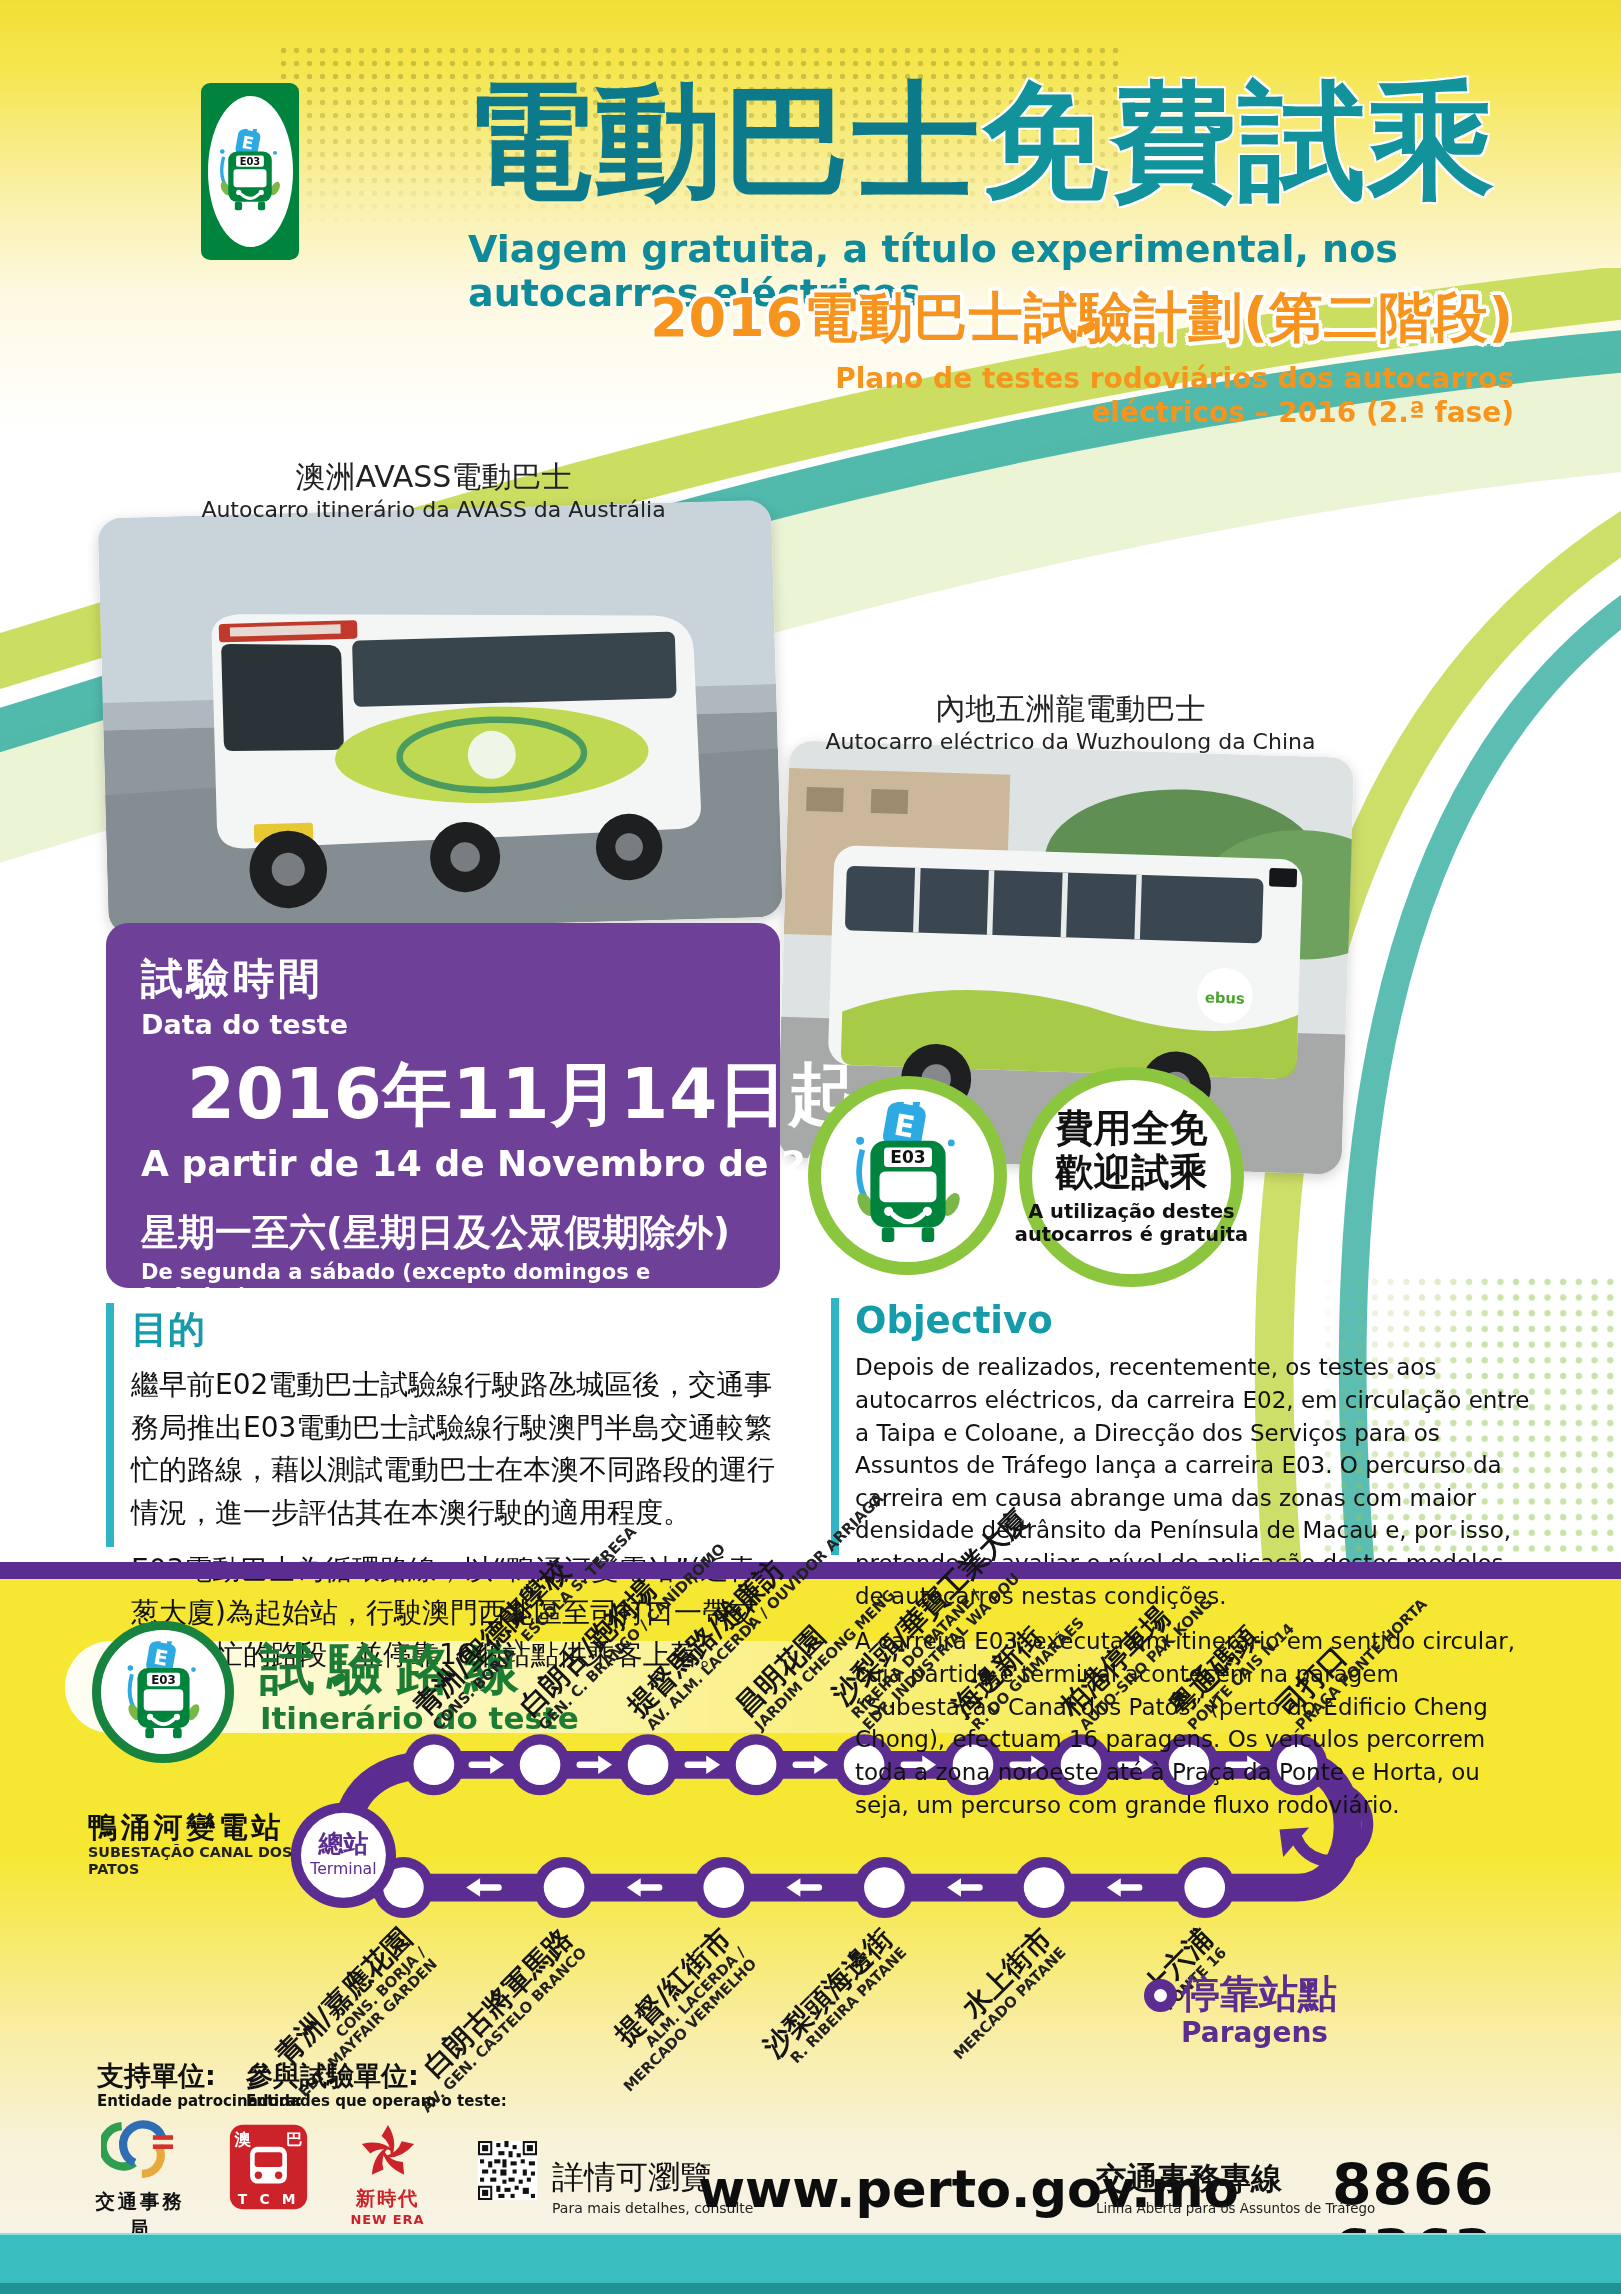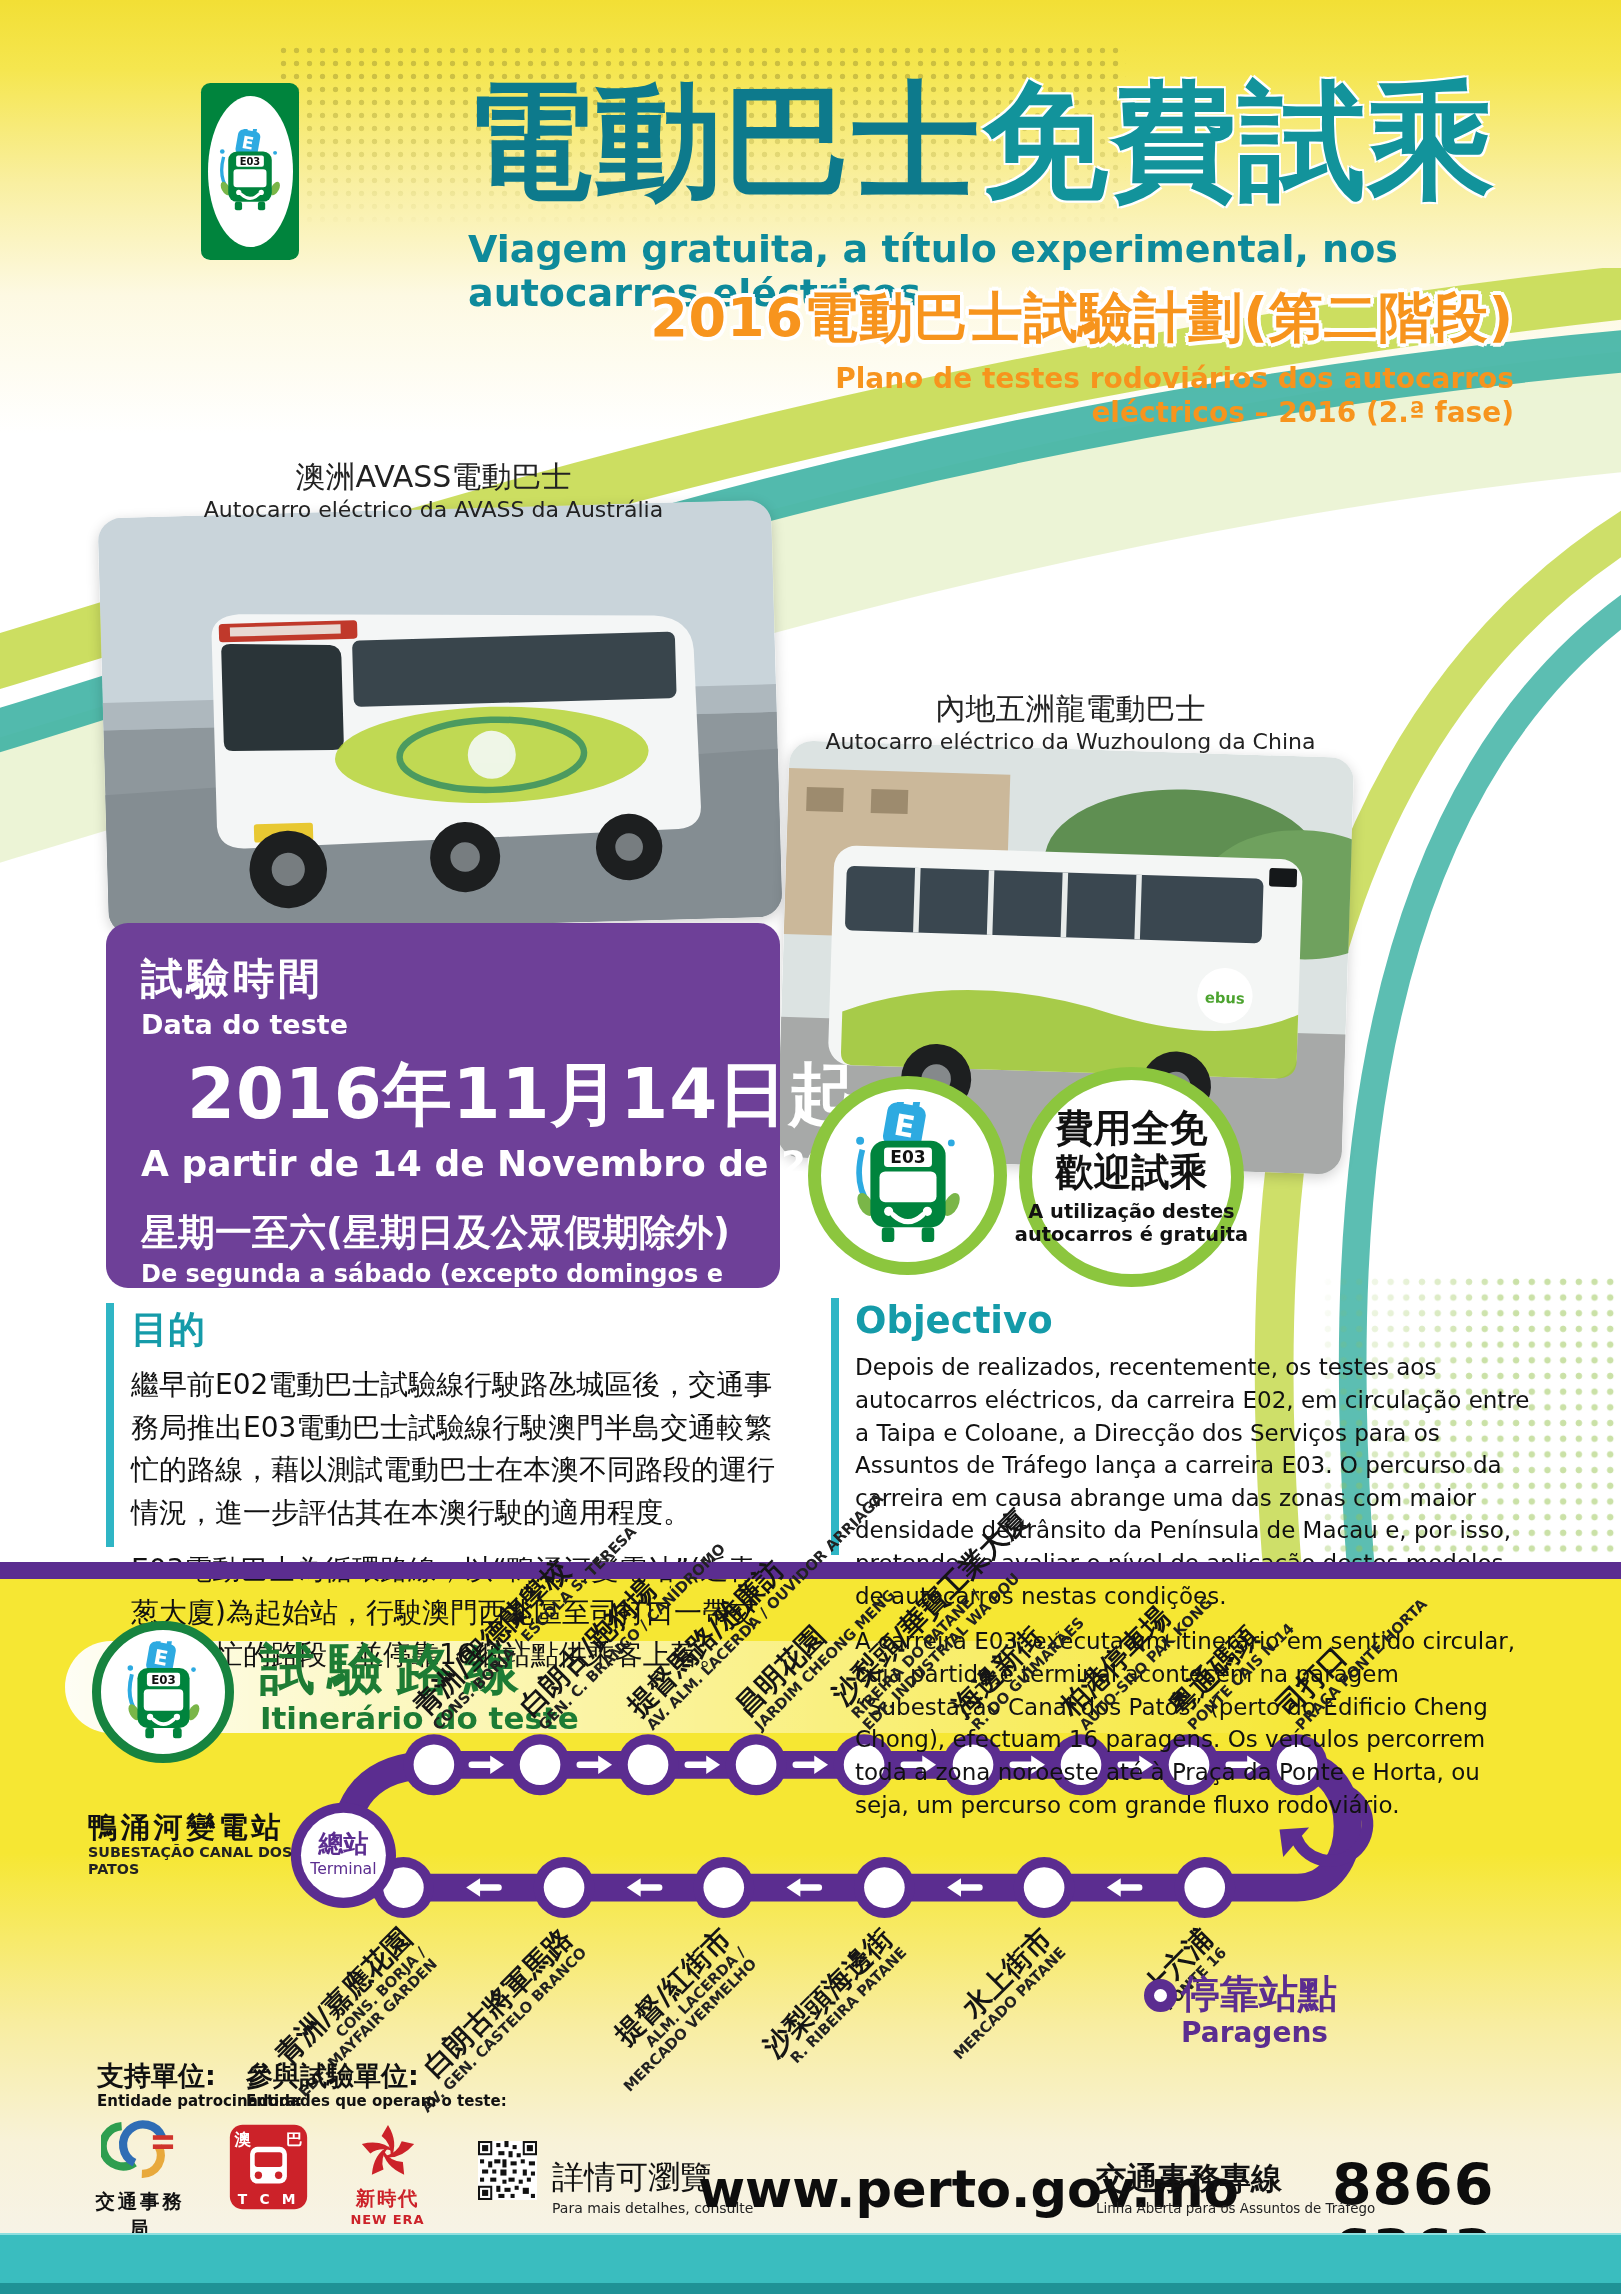"Autocarro eléctrico da AVASS da" div.pt { text: eléctrico -> itinerário }
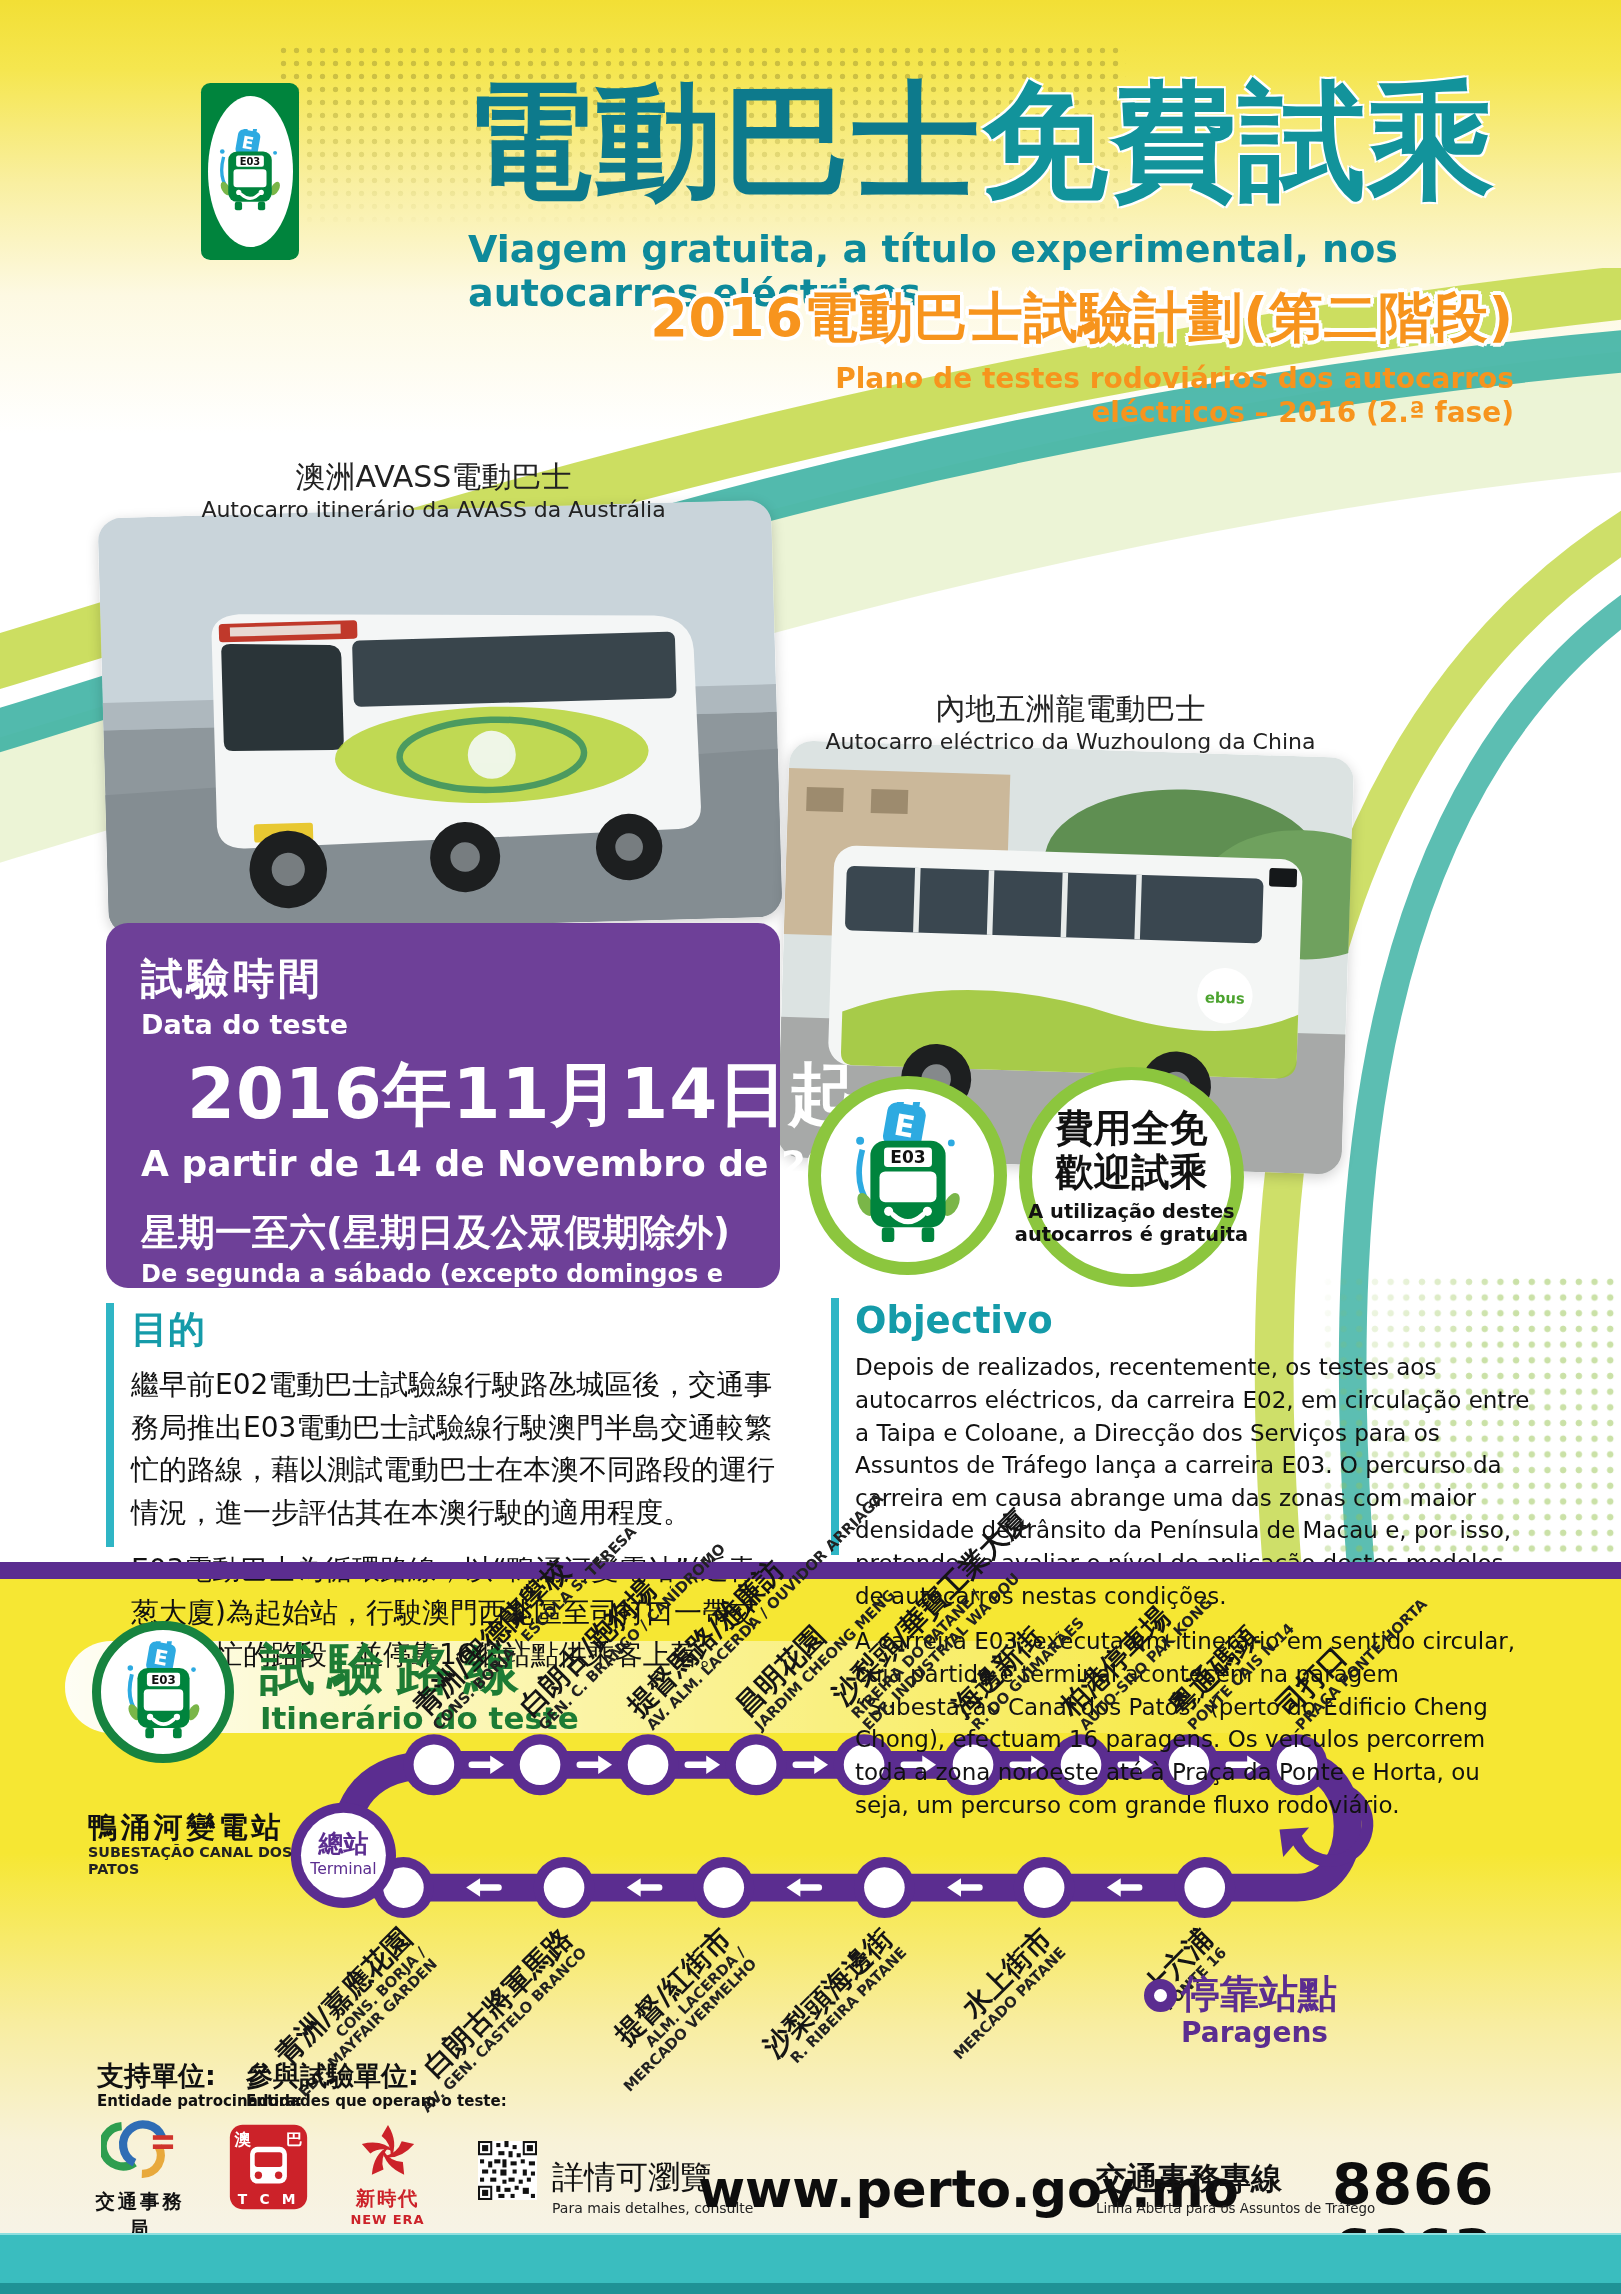"De segunda a sábado (excepto" .sched .w-pt { font-size: 24px -> 21px }
